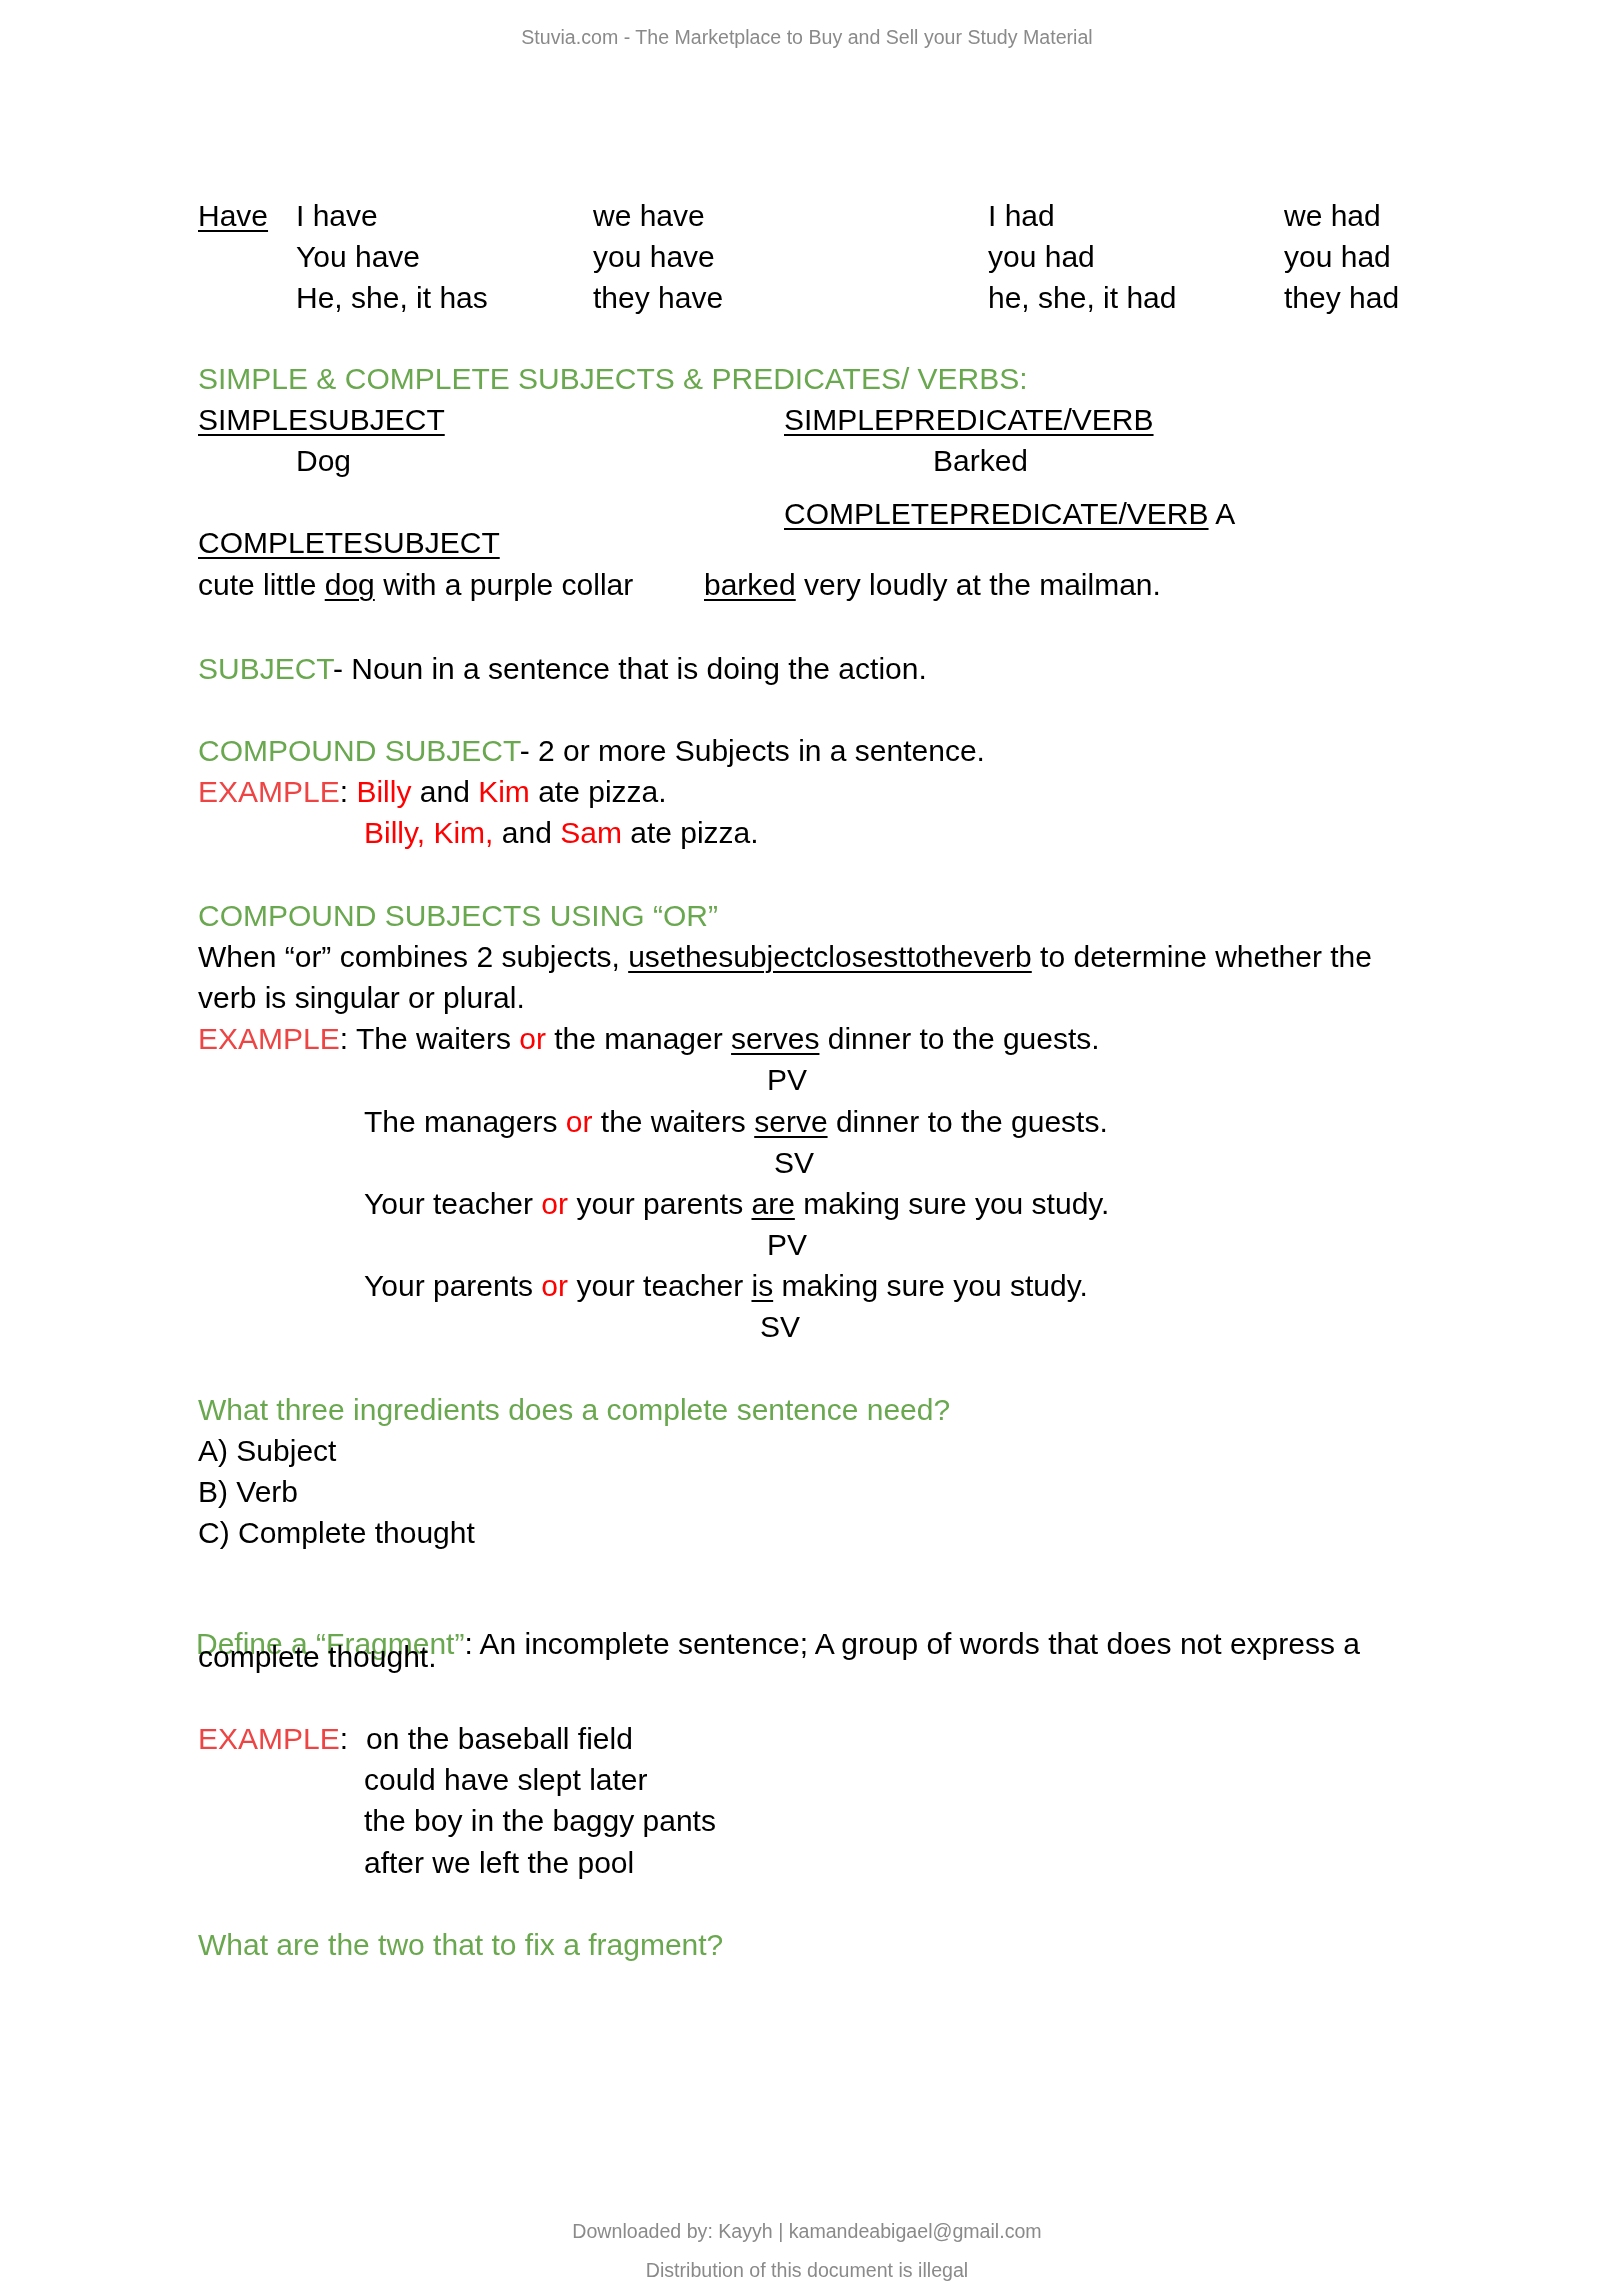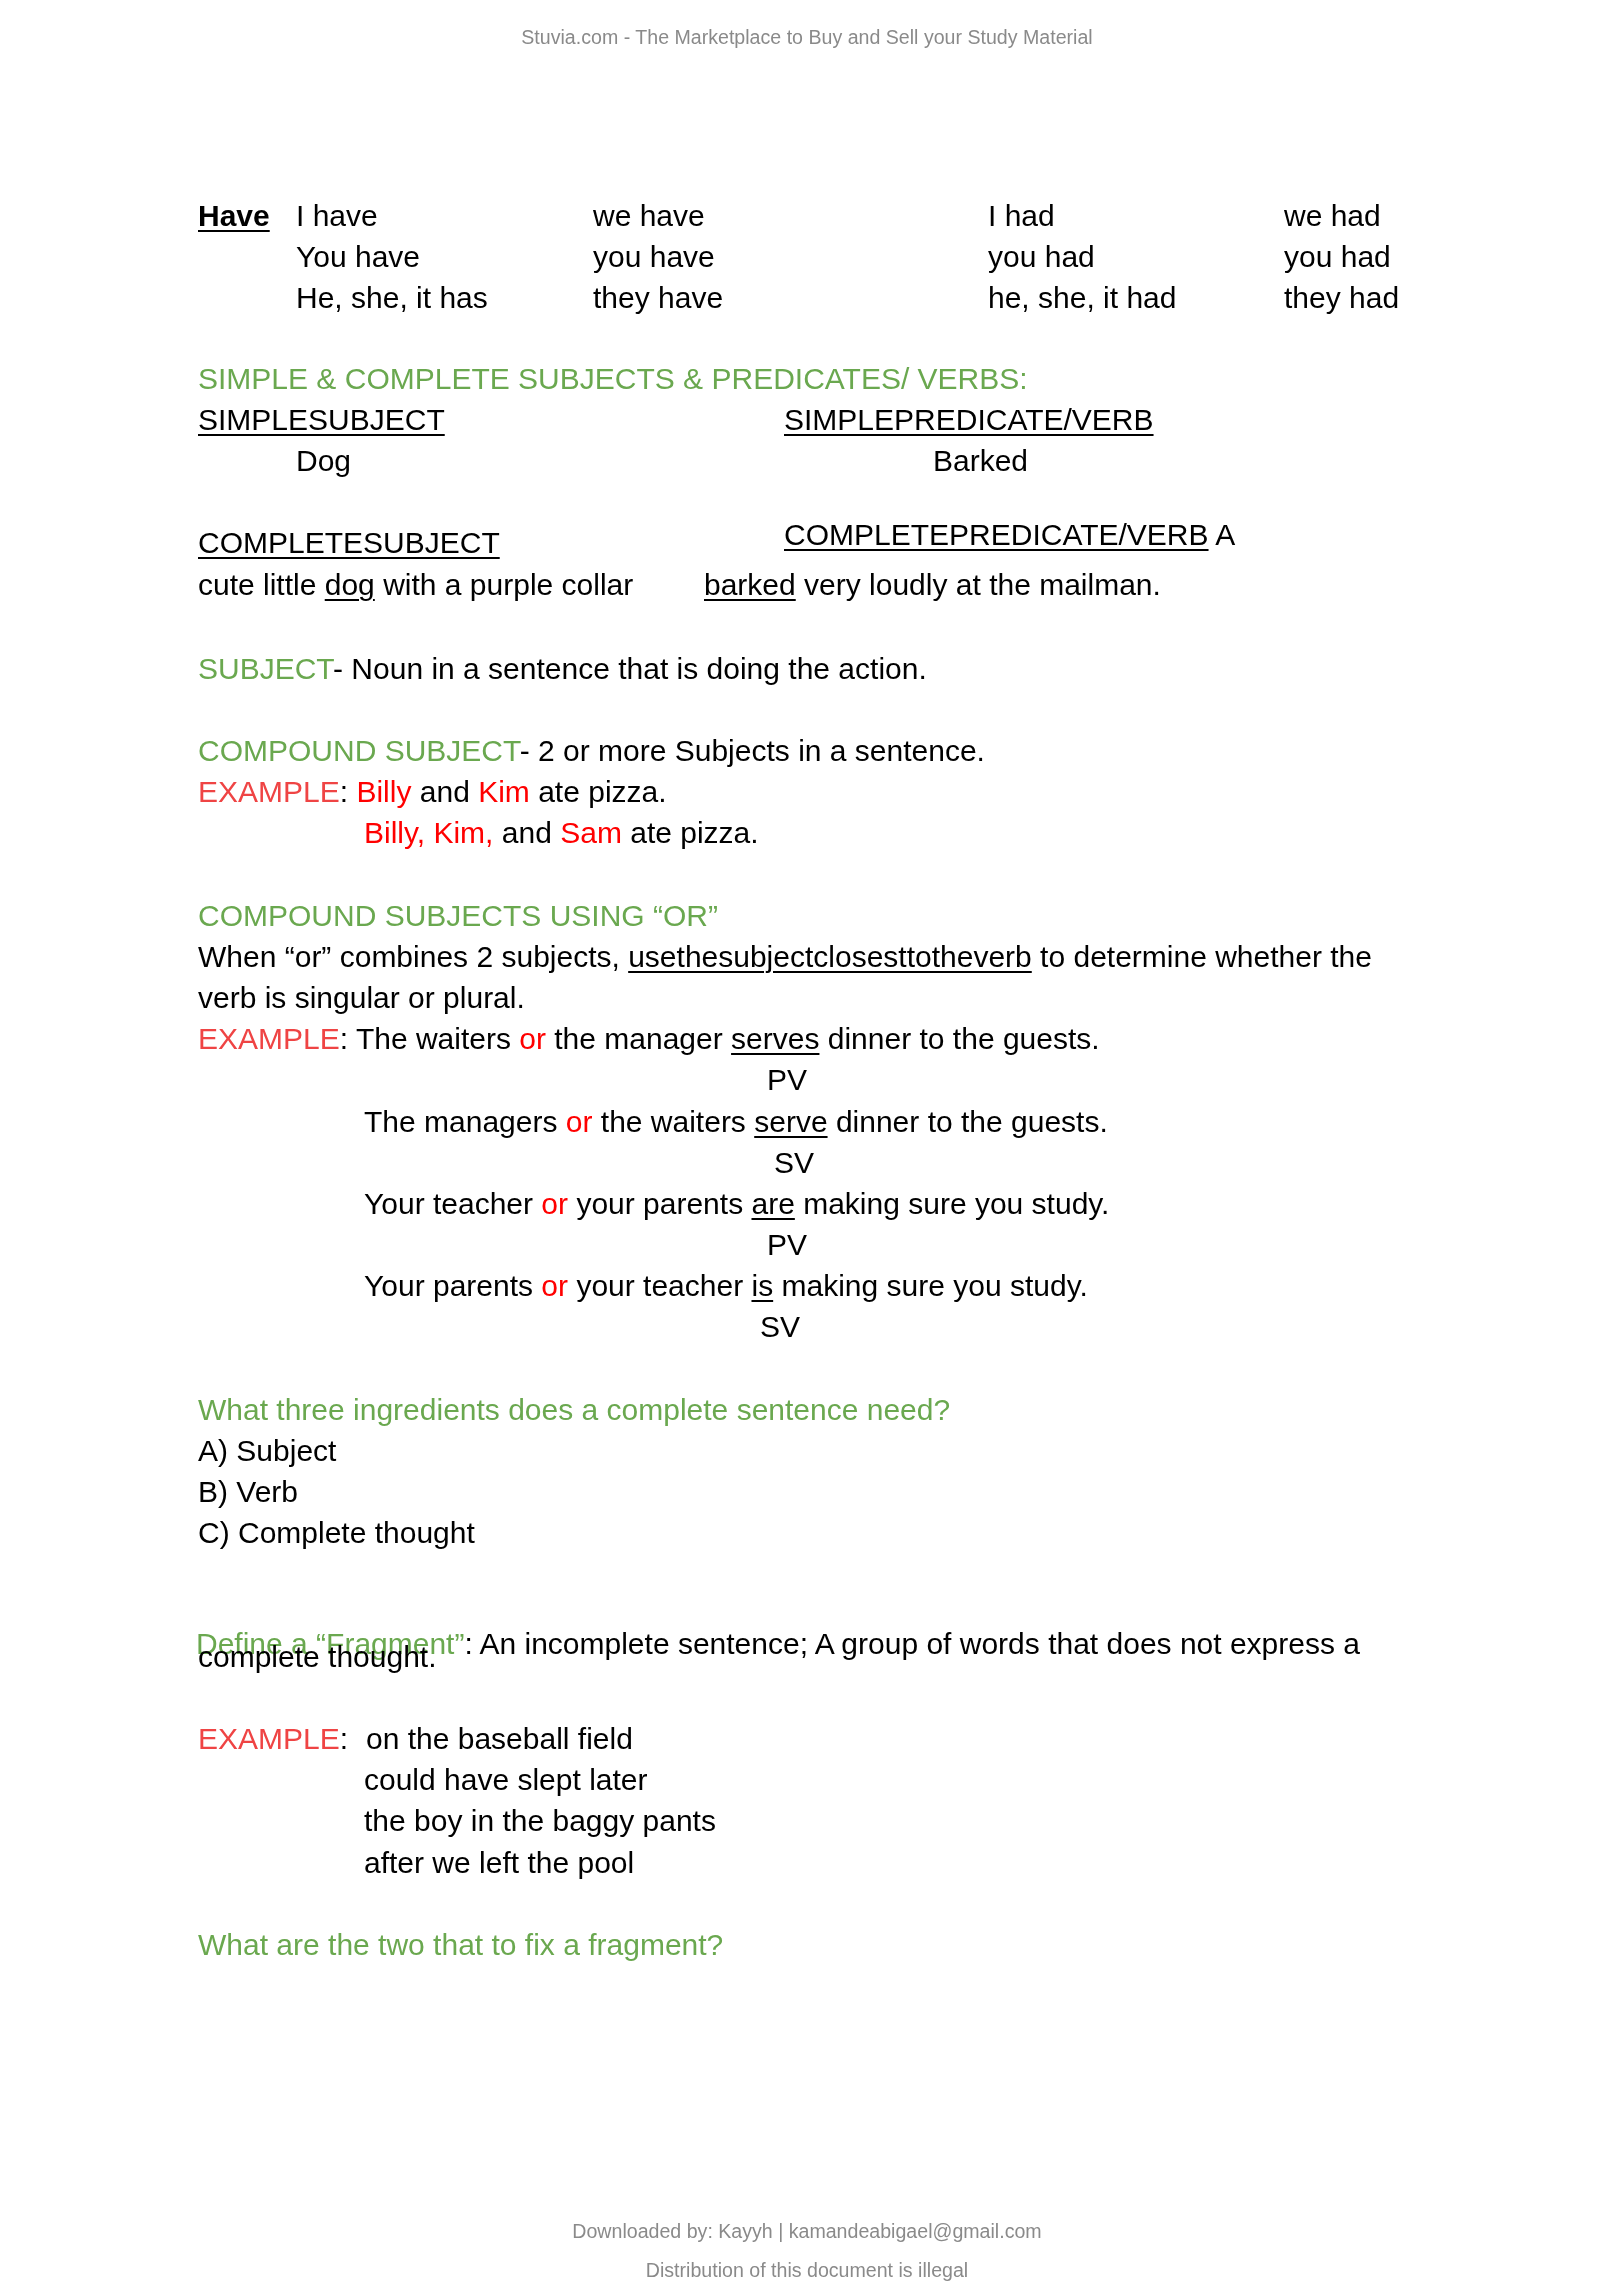"Have" .b { font-weight: bold -> normal }
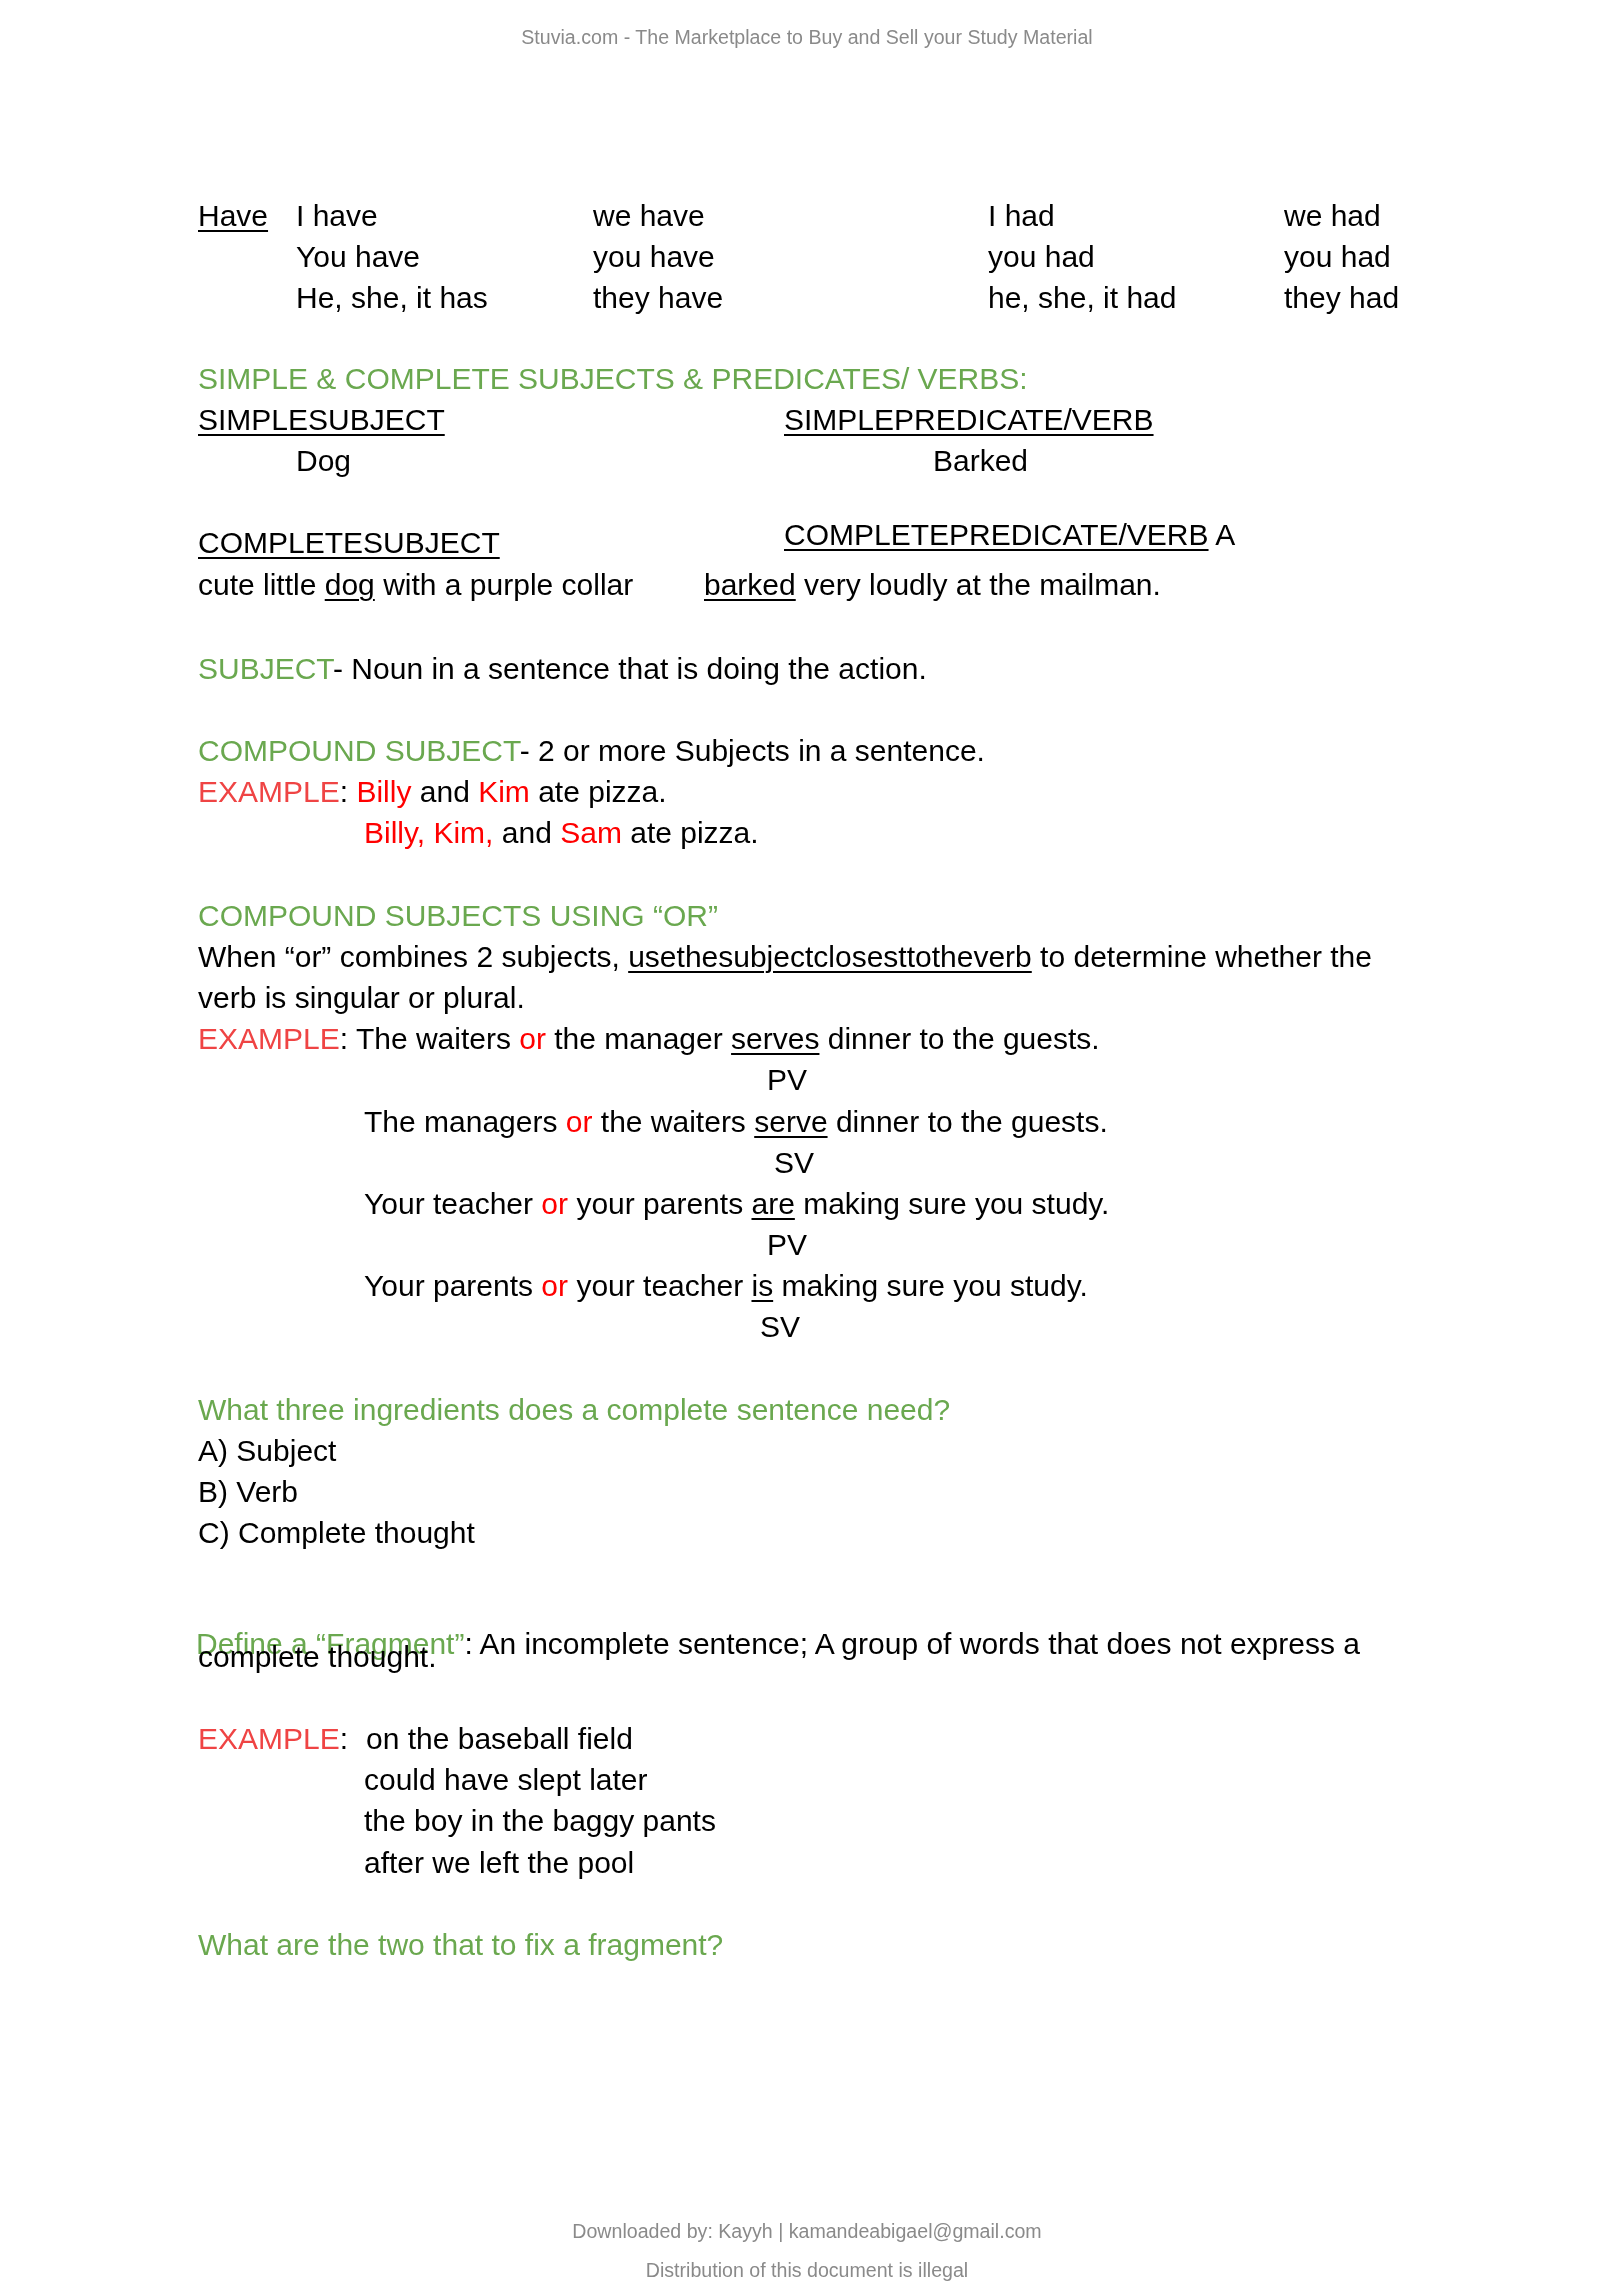"COMPLETEPREDICATE/VERB A" span.t { top: 517px -> 496px }
